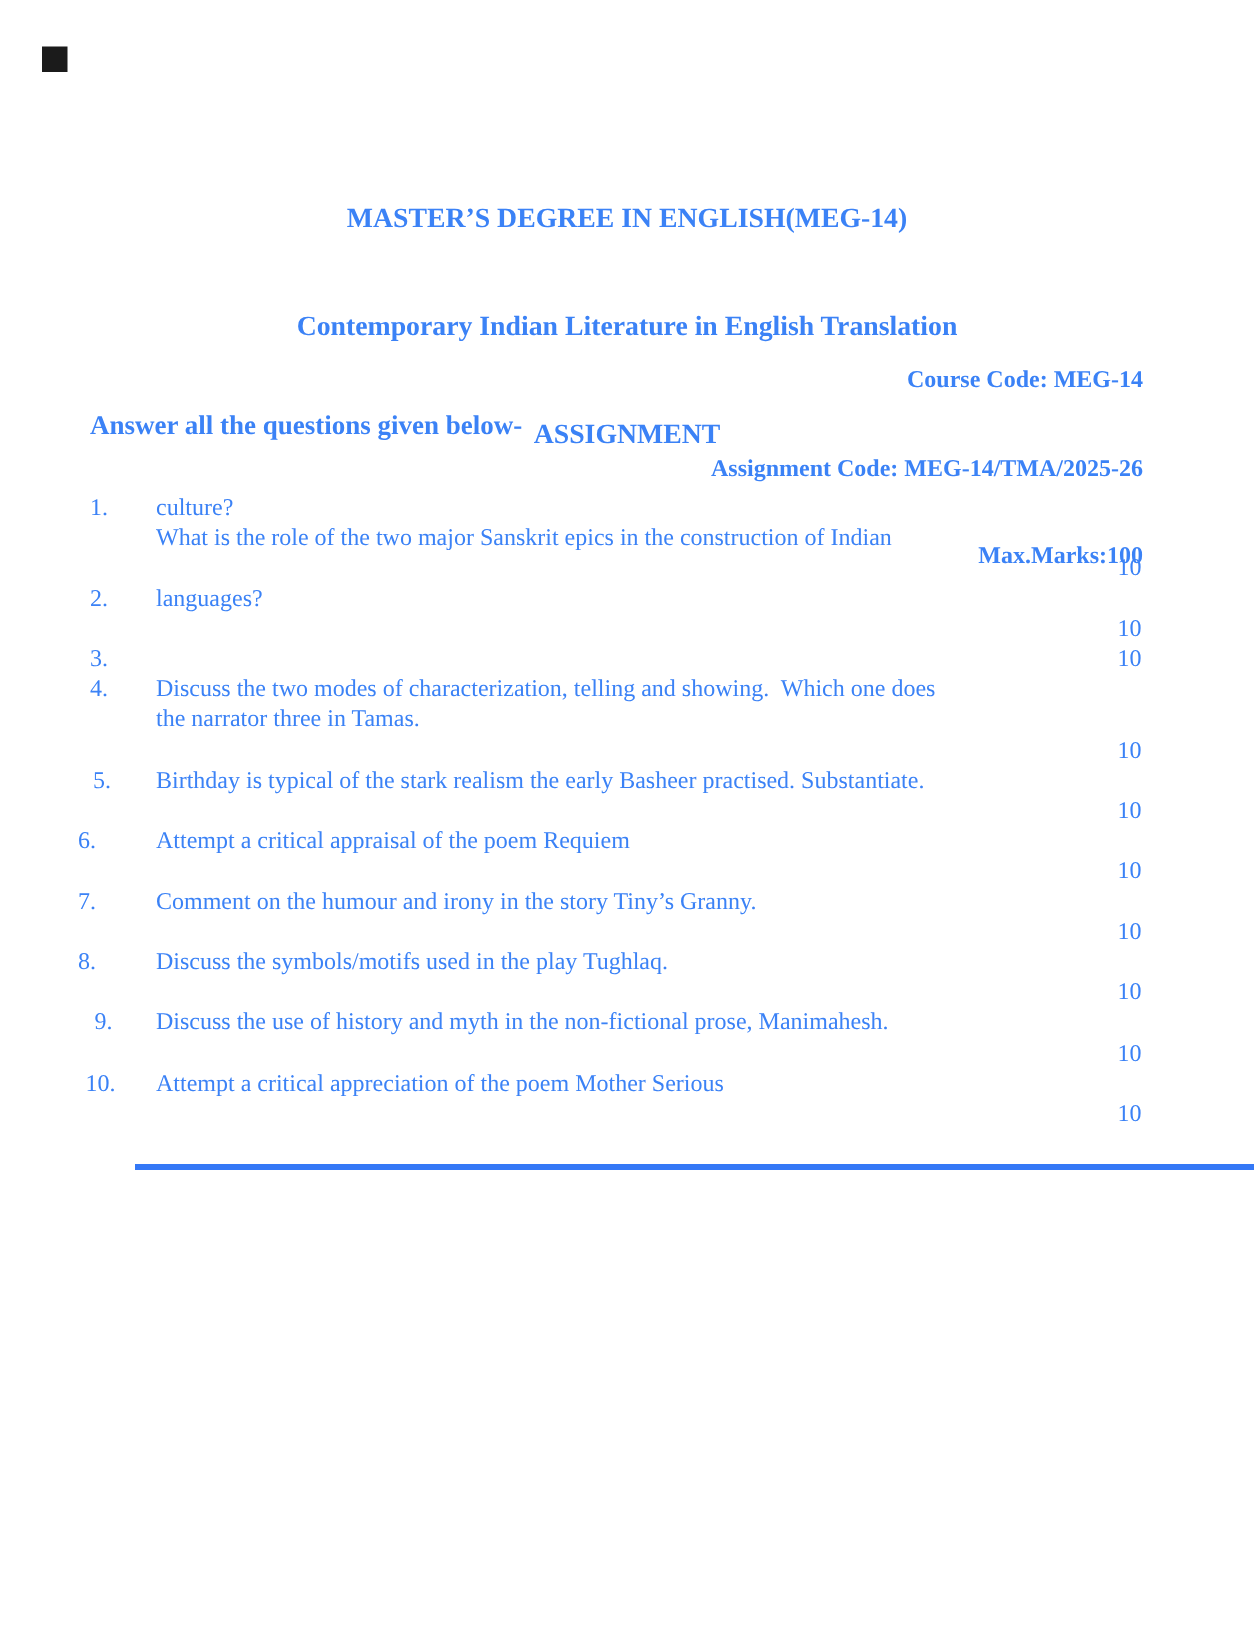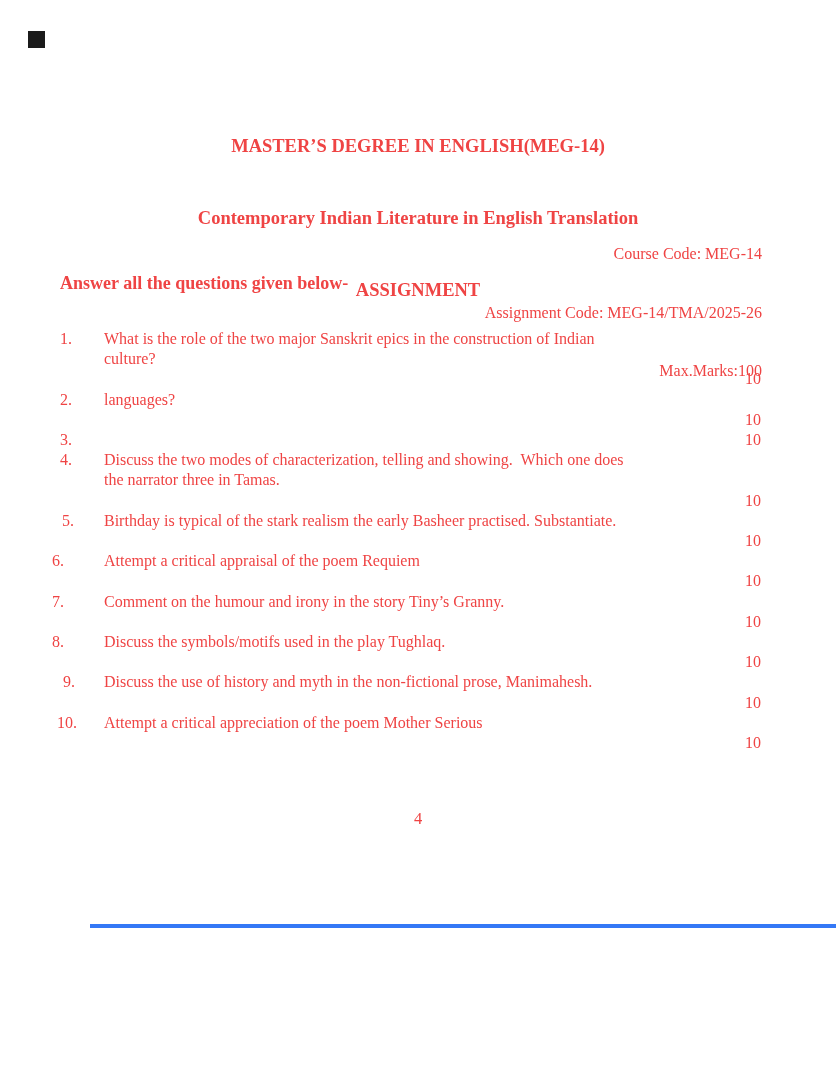"MASTER’S DEGREE IN ENGLISH(MEG-14)" .page { color: #ef4444 -> #3b82f6; height: 928px -> 780px }
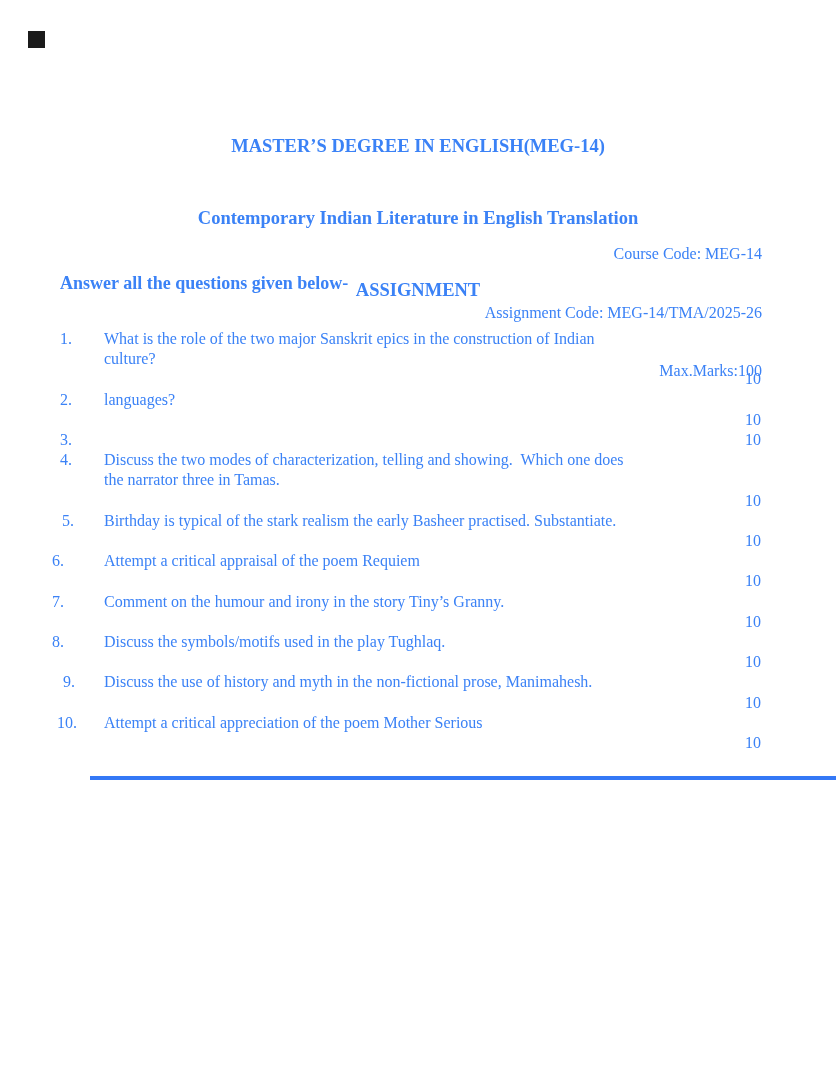"Course Code: MEG-14" .meta-block { font-weight: normal -> bold }
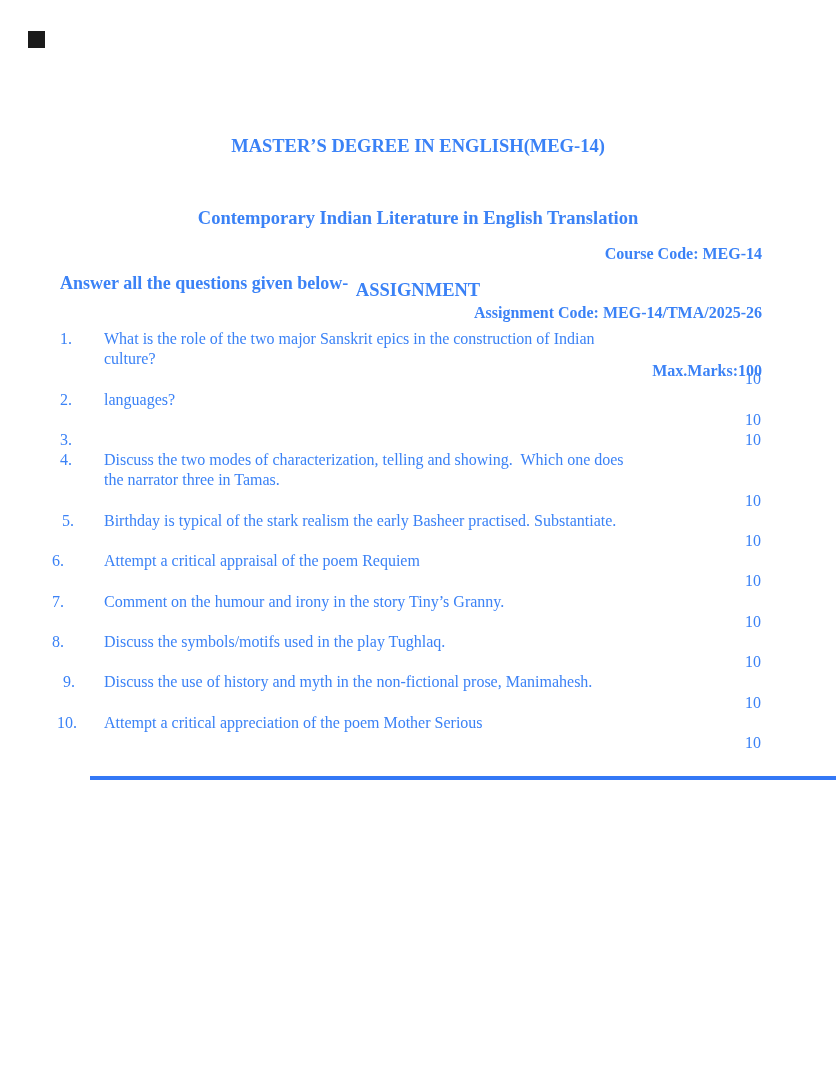"What is the role of" div.q-line { order: before "culture?" -> after "culture?" }
